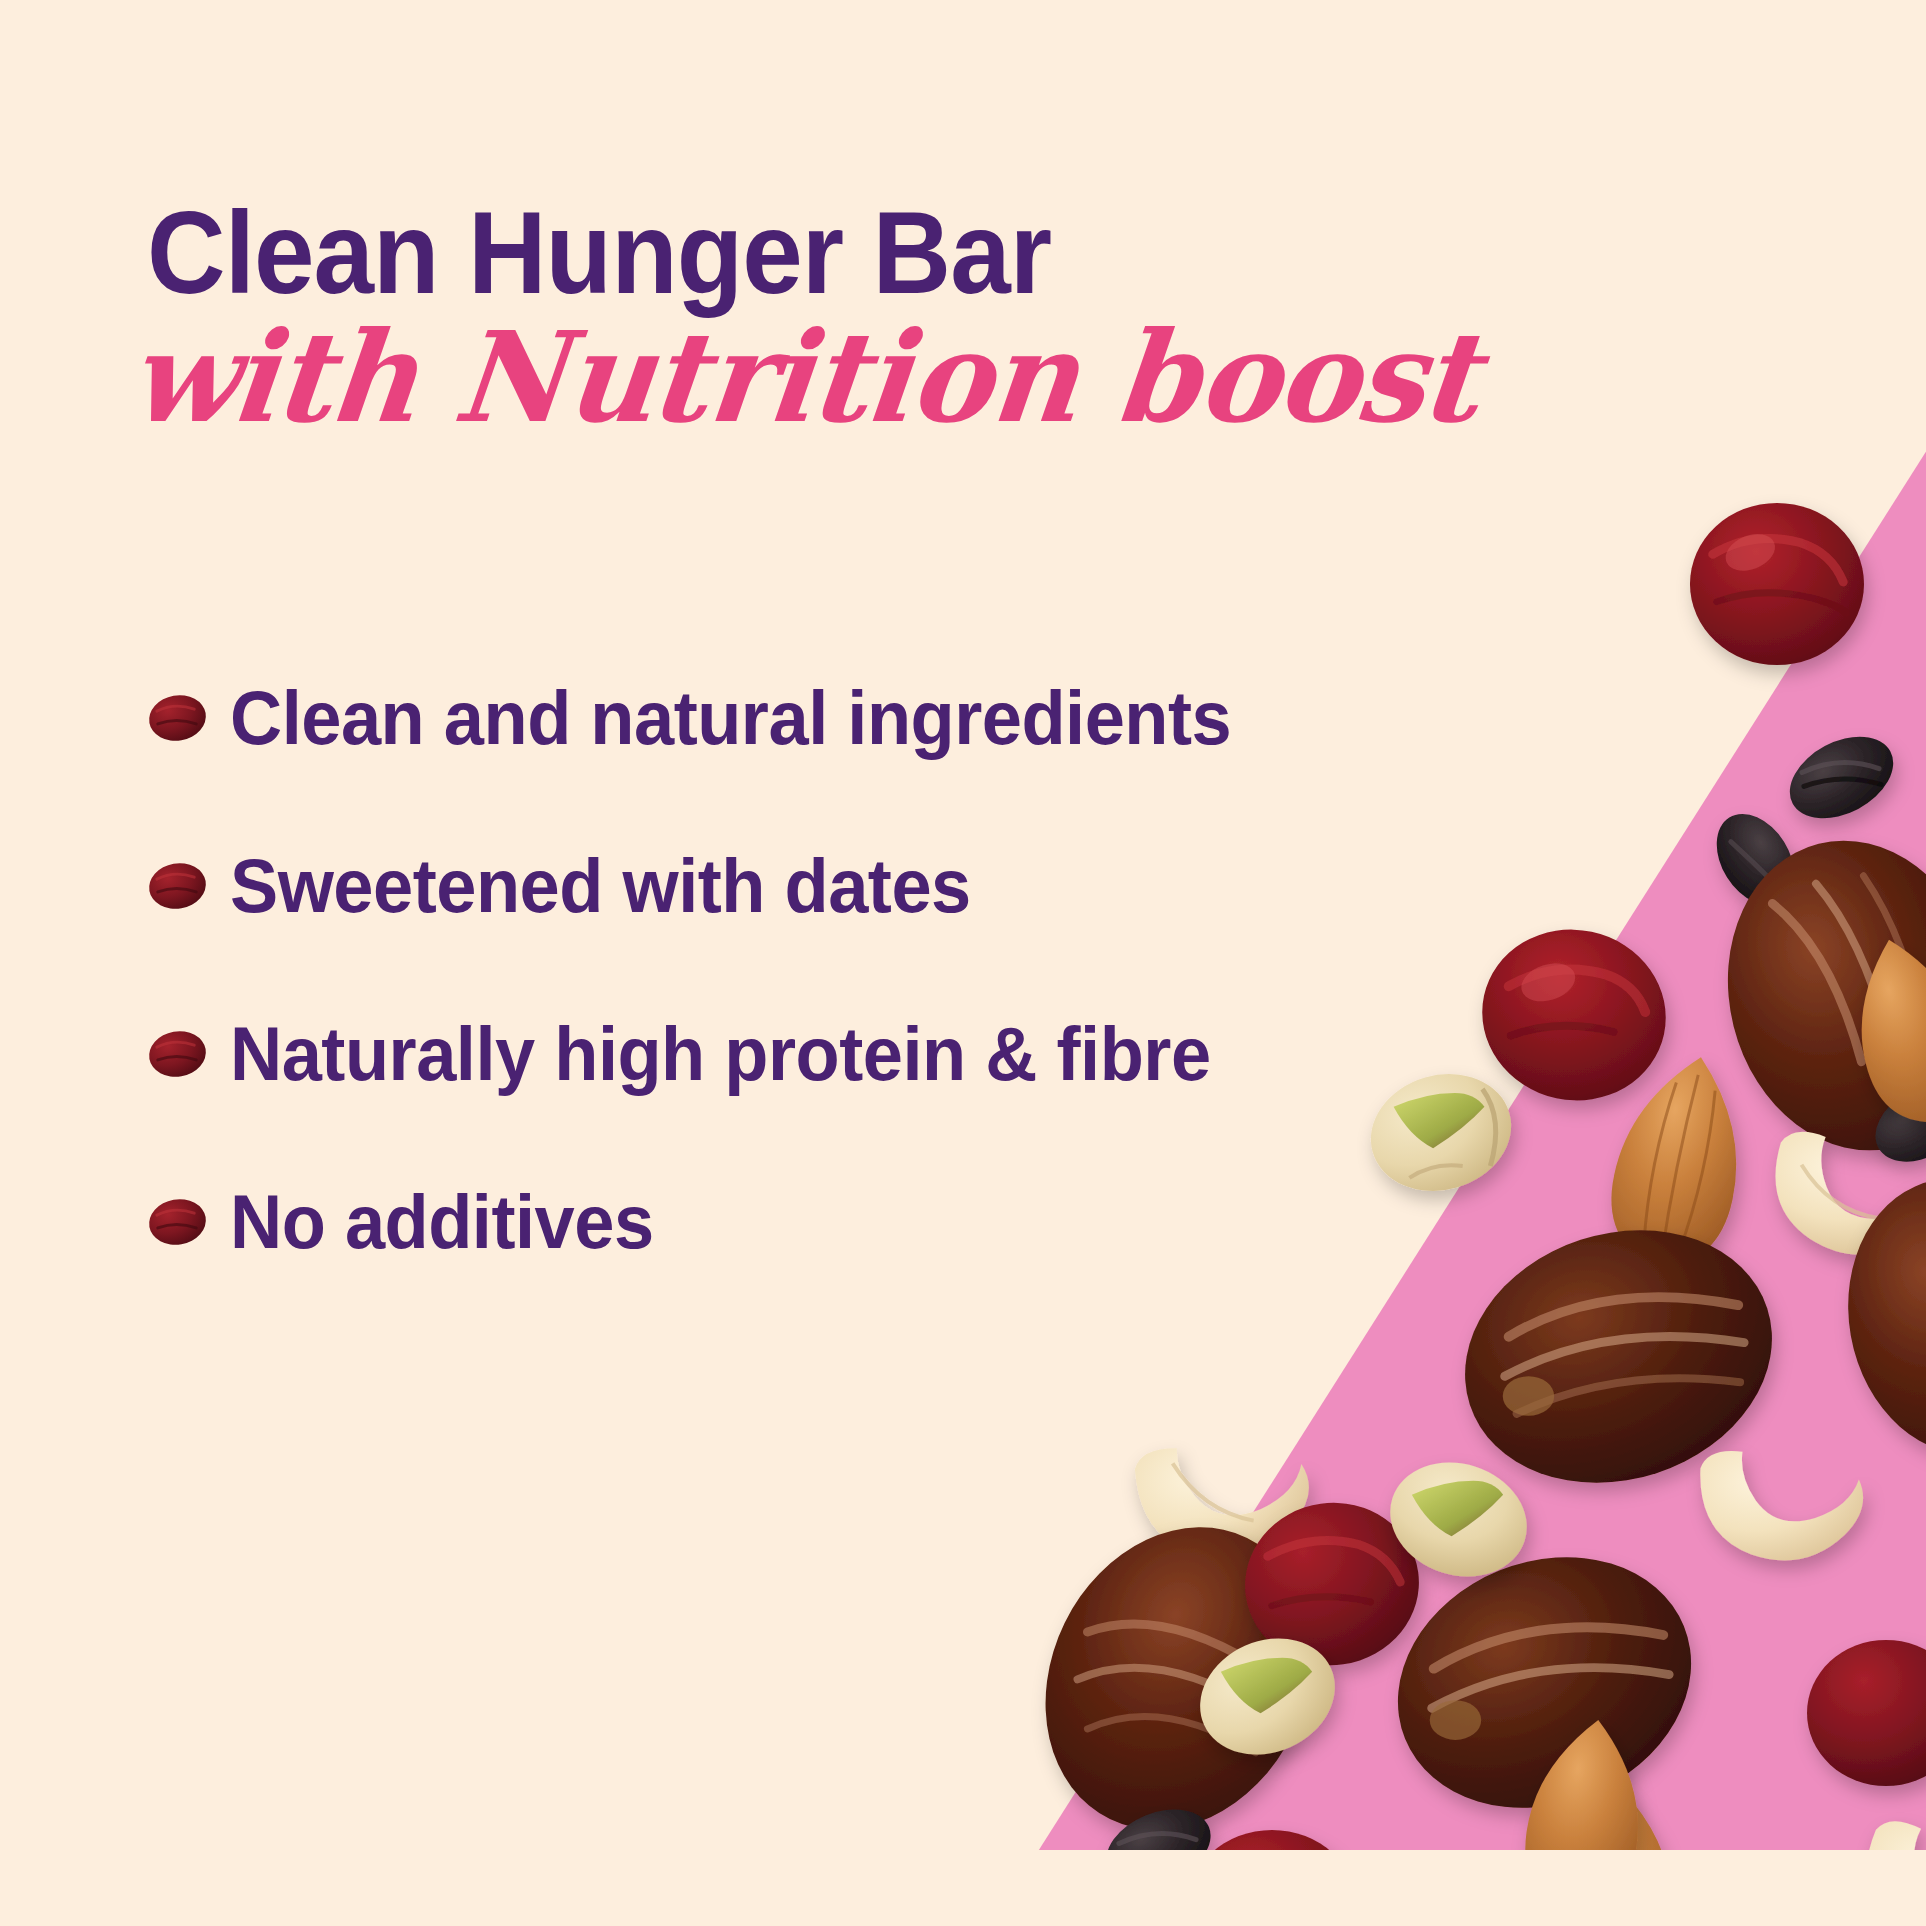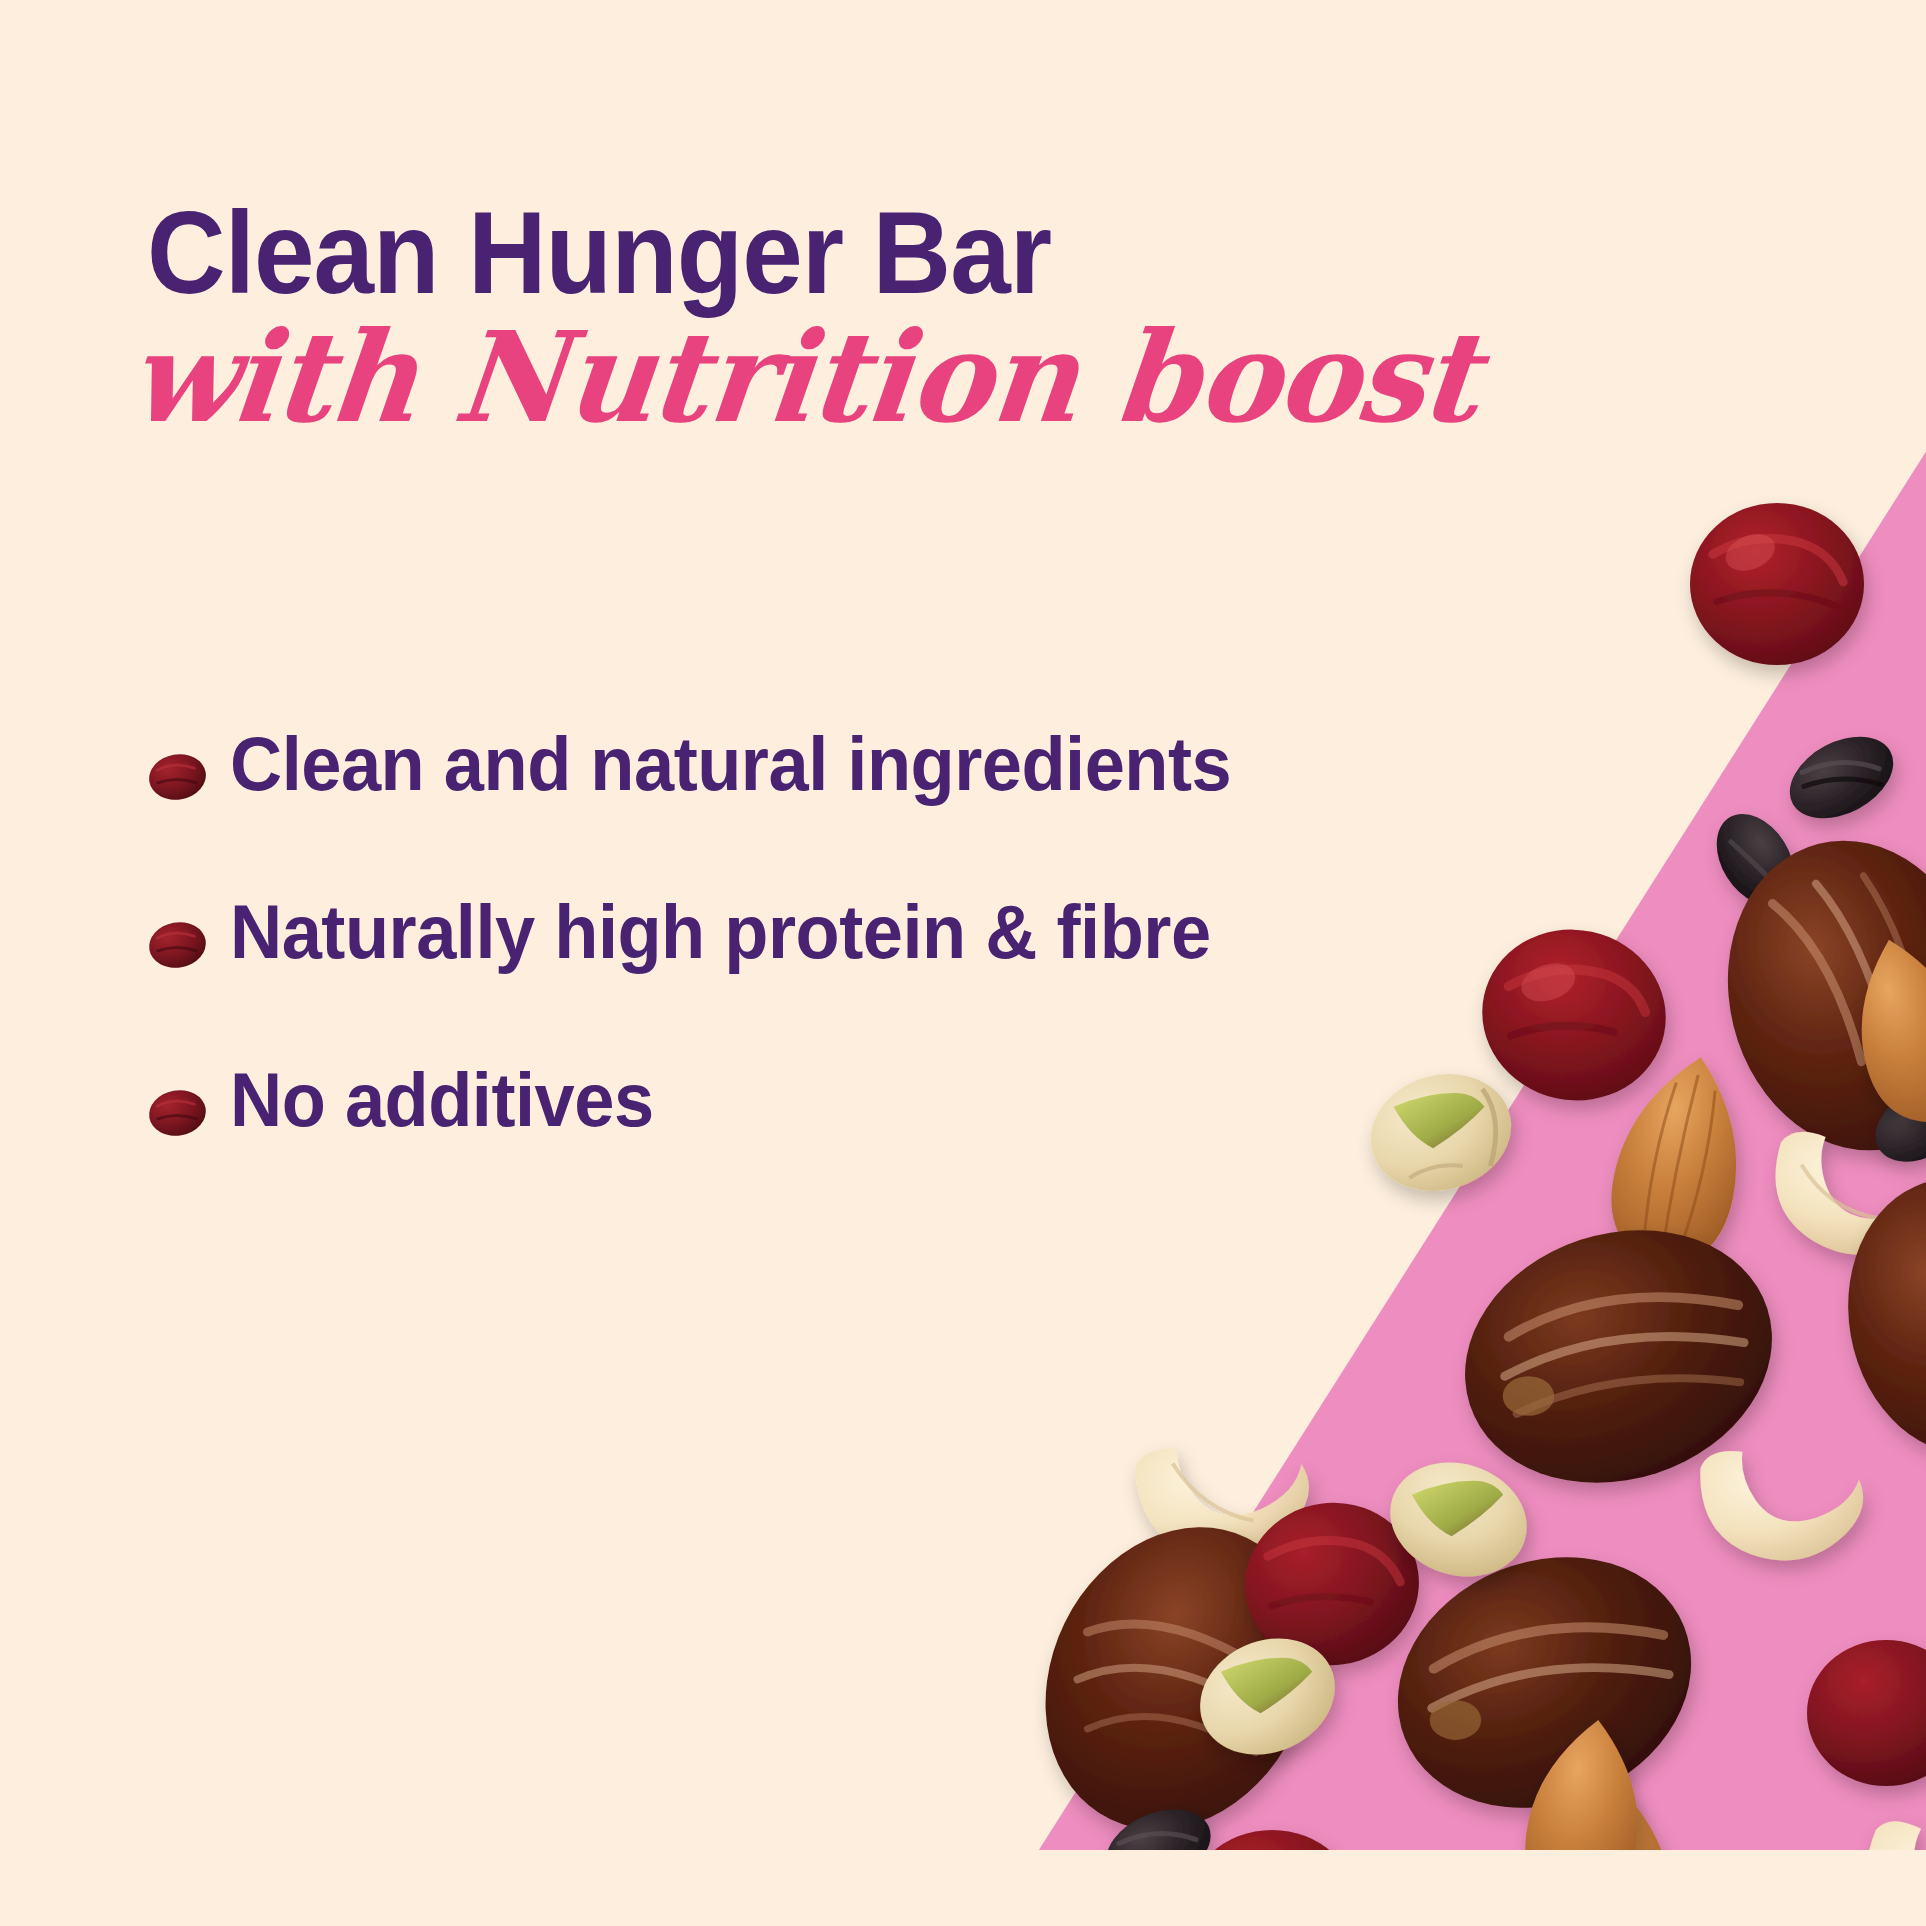"Clean and natural ingredients" .bullet { align-items: flex-end -> center }
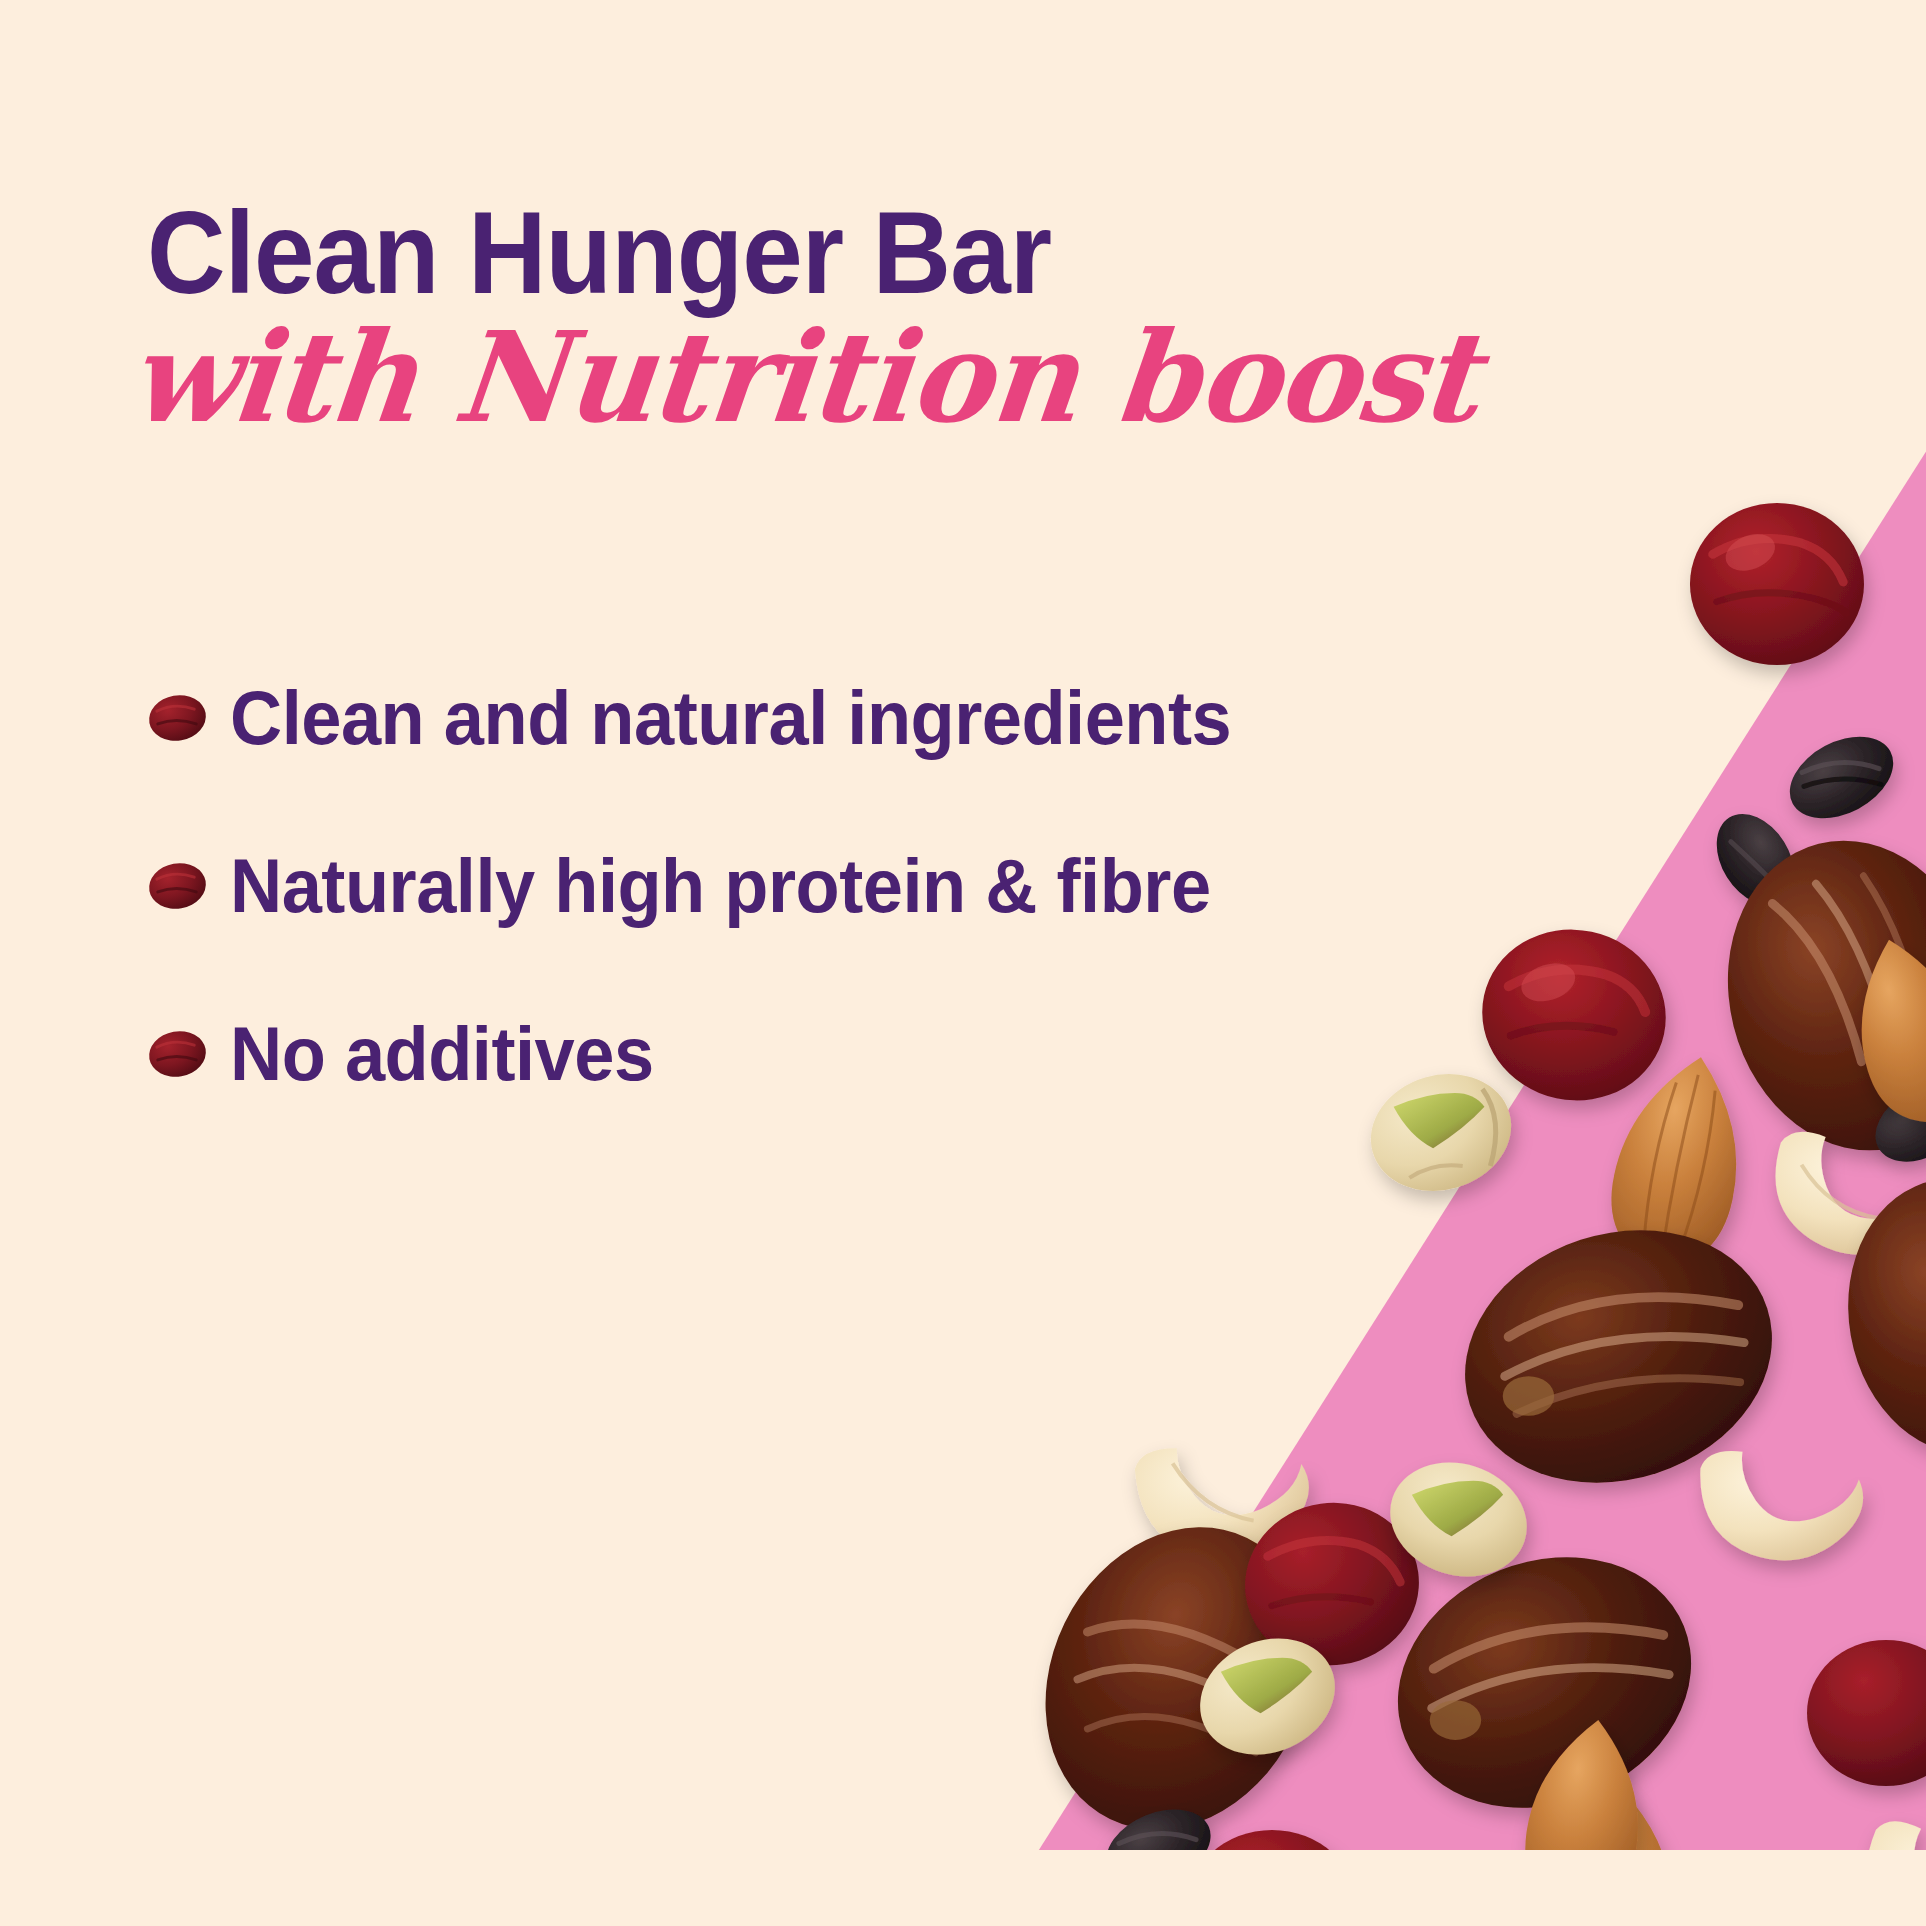"Sweetened with dates" div.bullet { html: none -> <div> <span> <svg> <ellipse></ellipse> <path></path> <path></path> </svg> </span> <span>Sweetened with dates</span> </div> }
